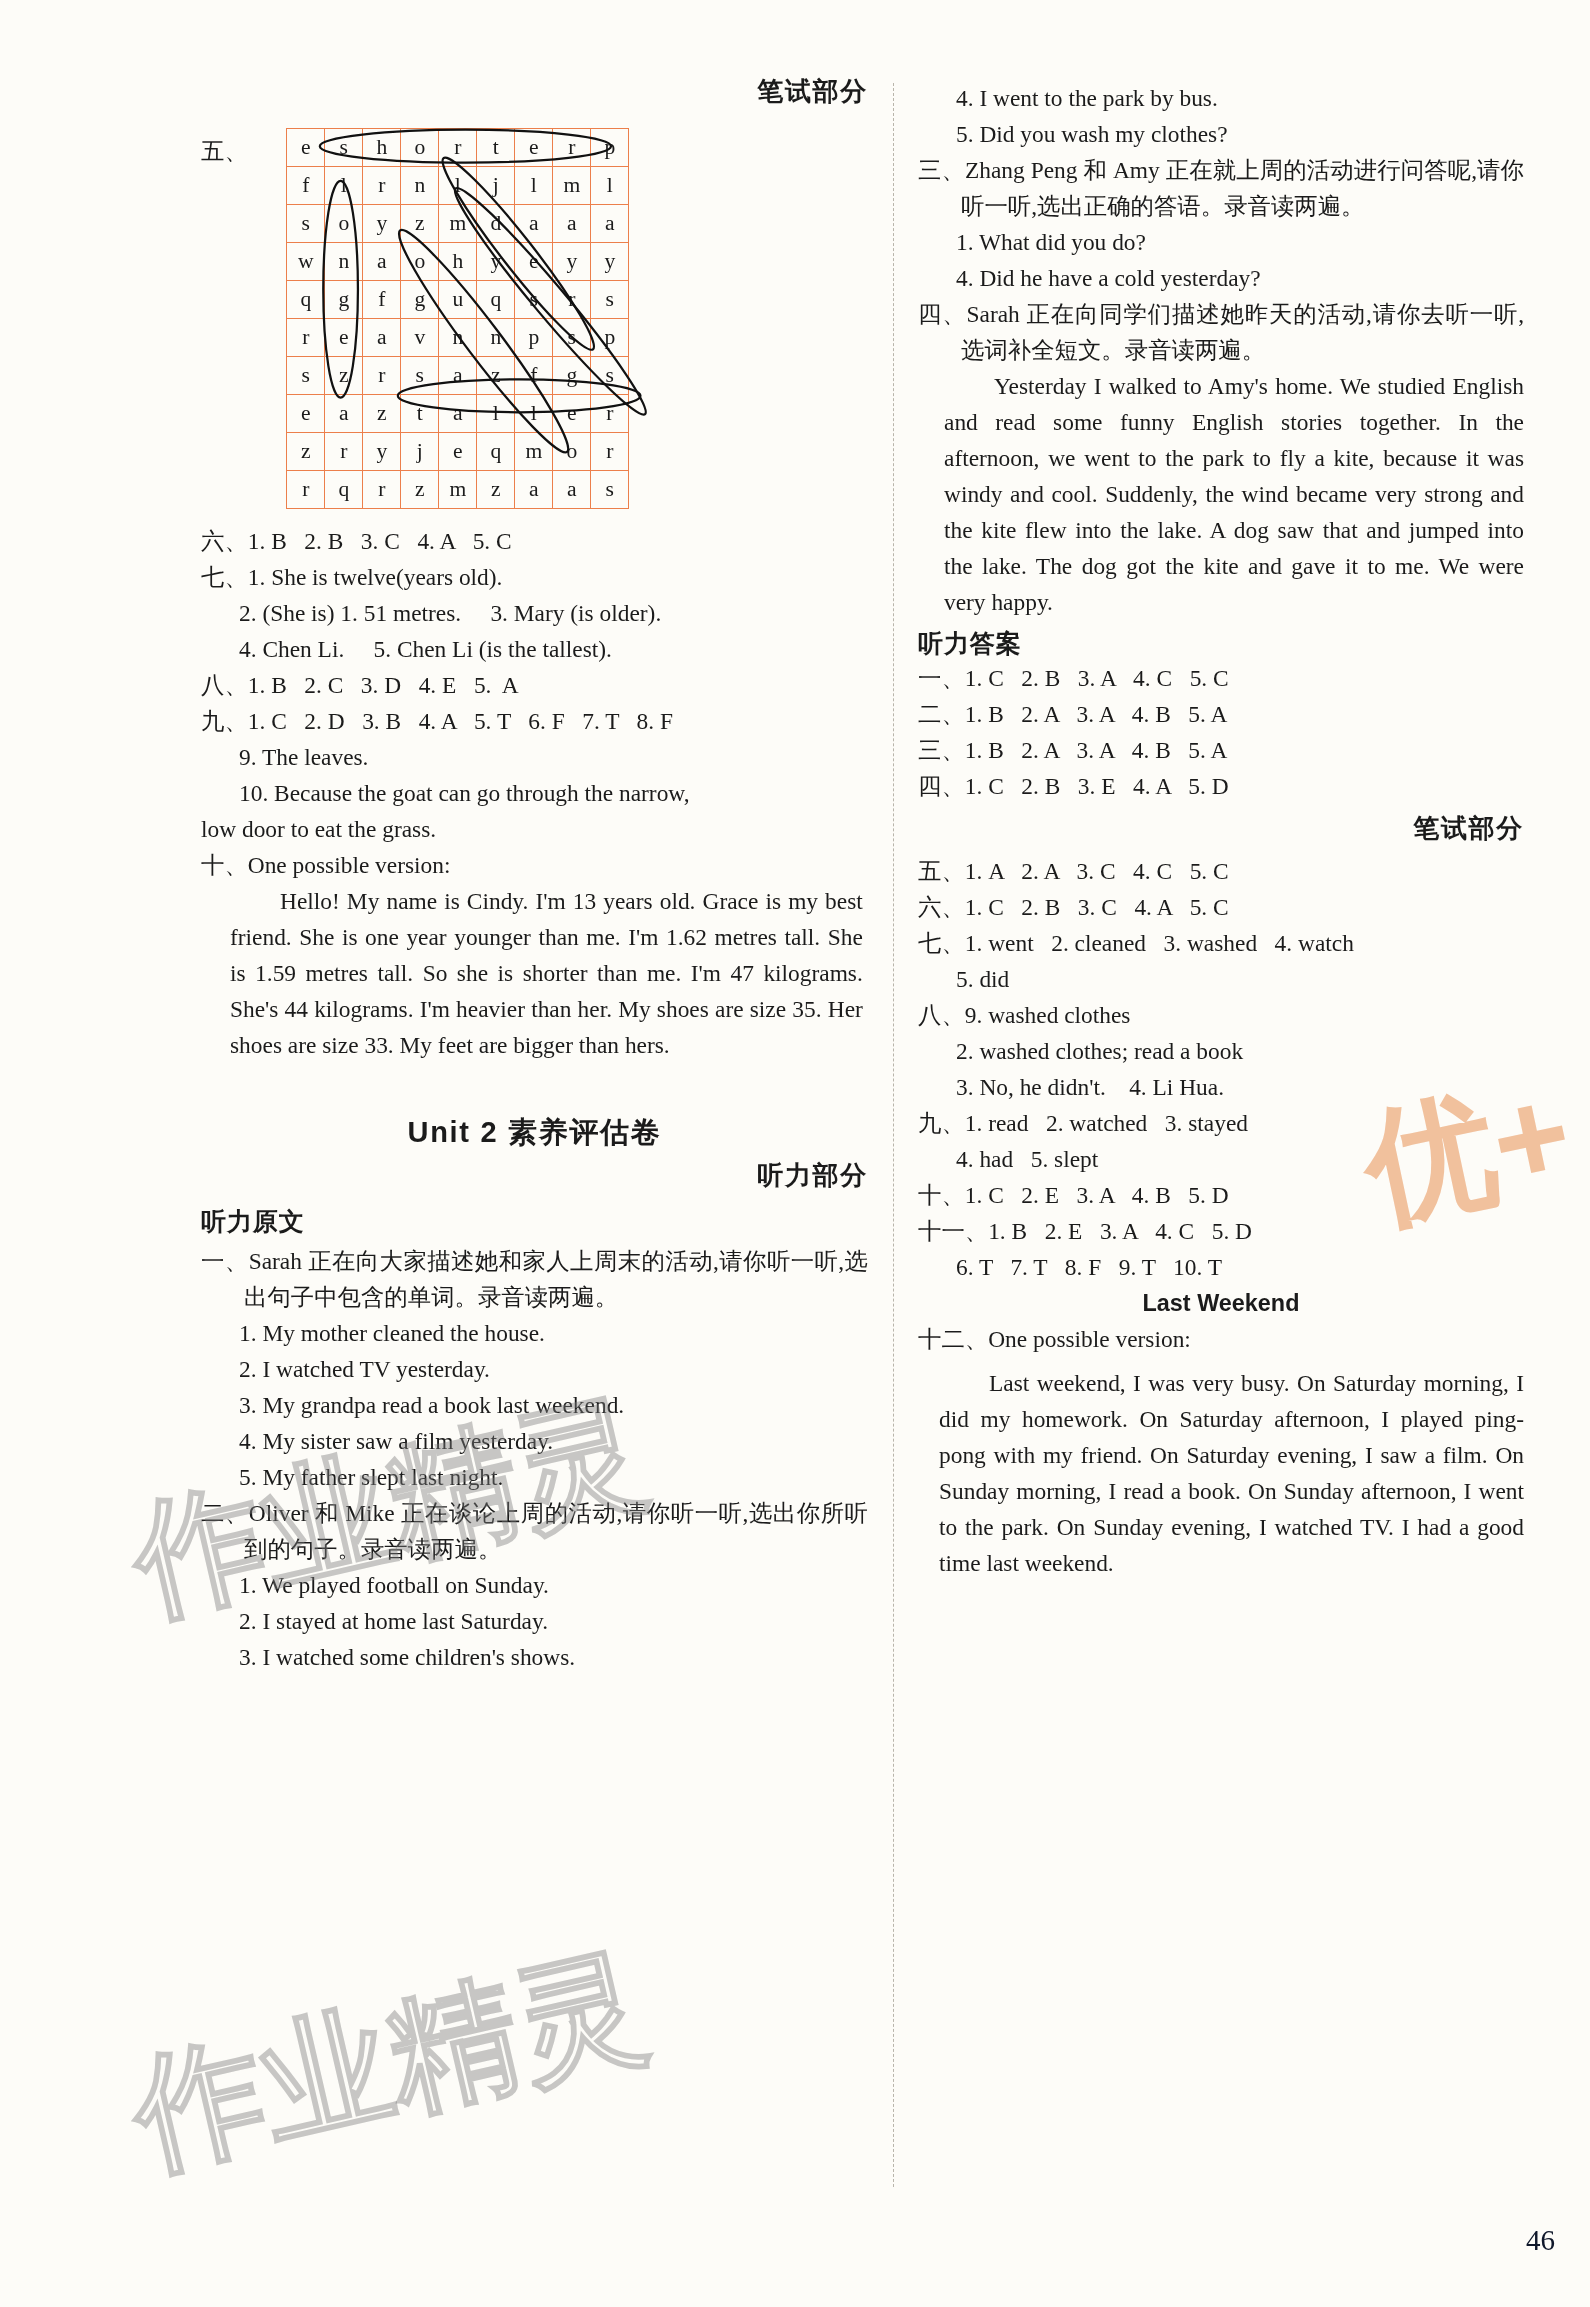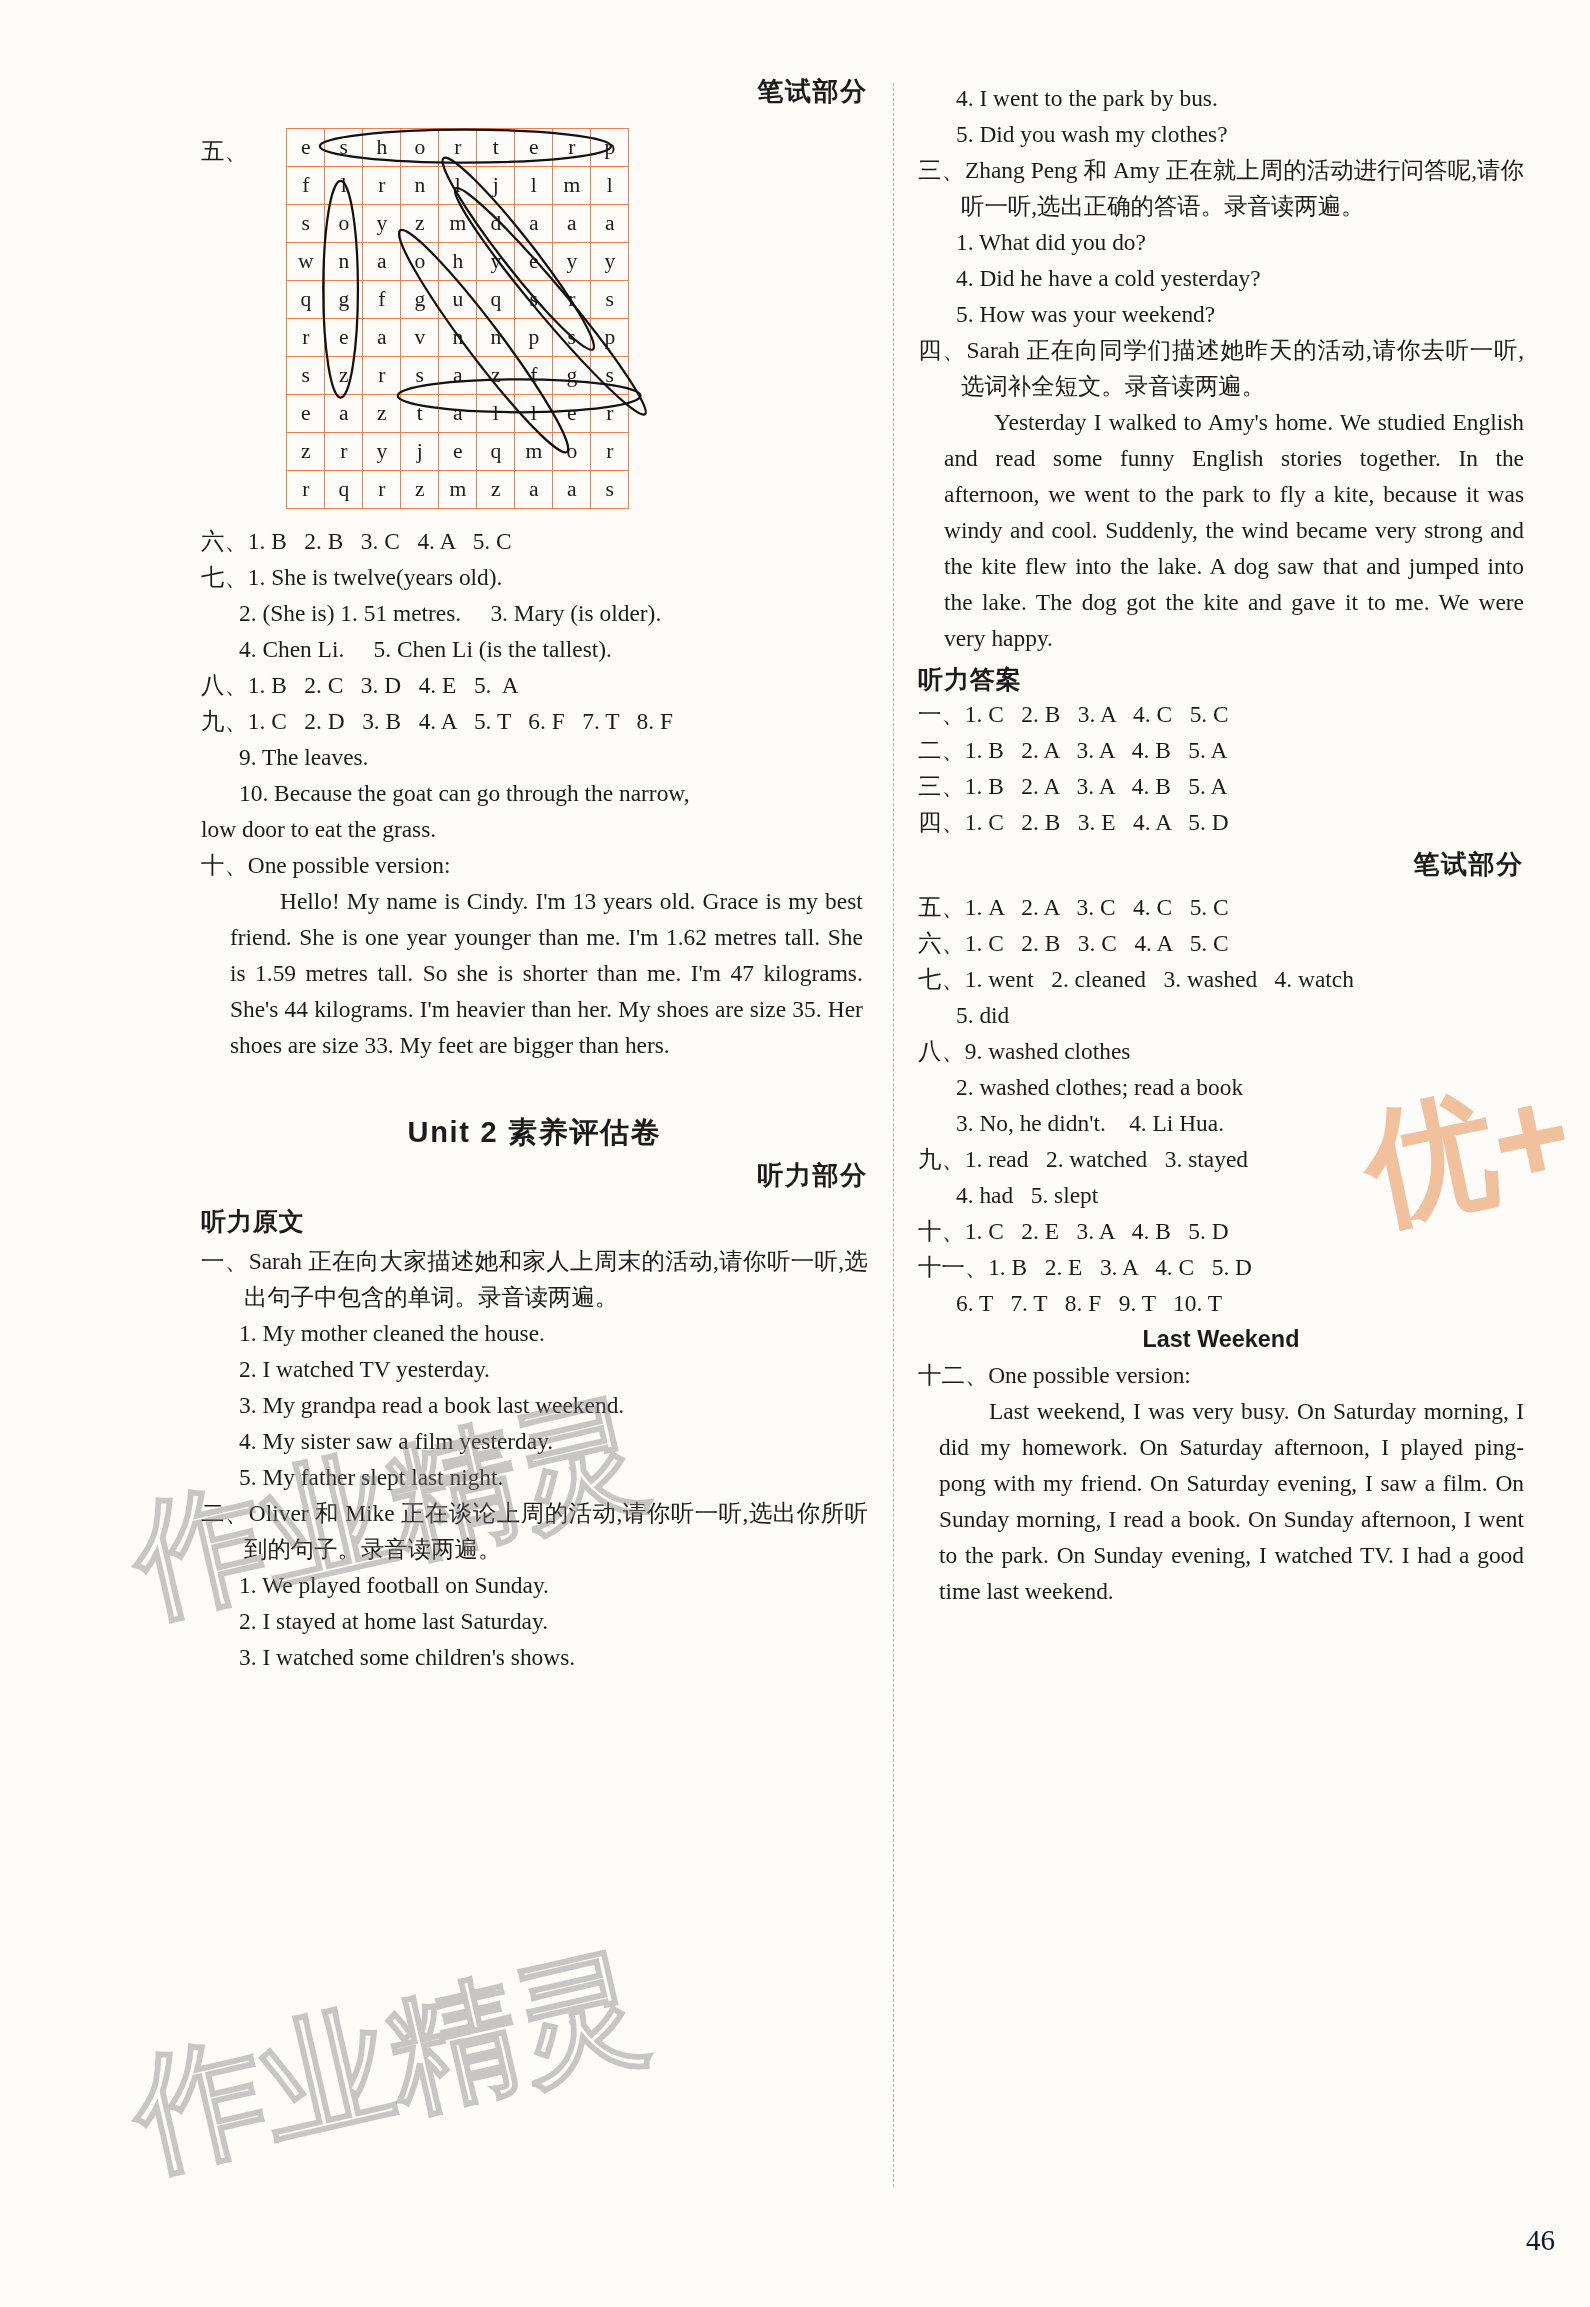"5. How was your weekend?" div.ln { html: <div>5. How was your weekend?</div> -> none }
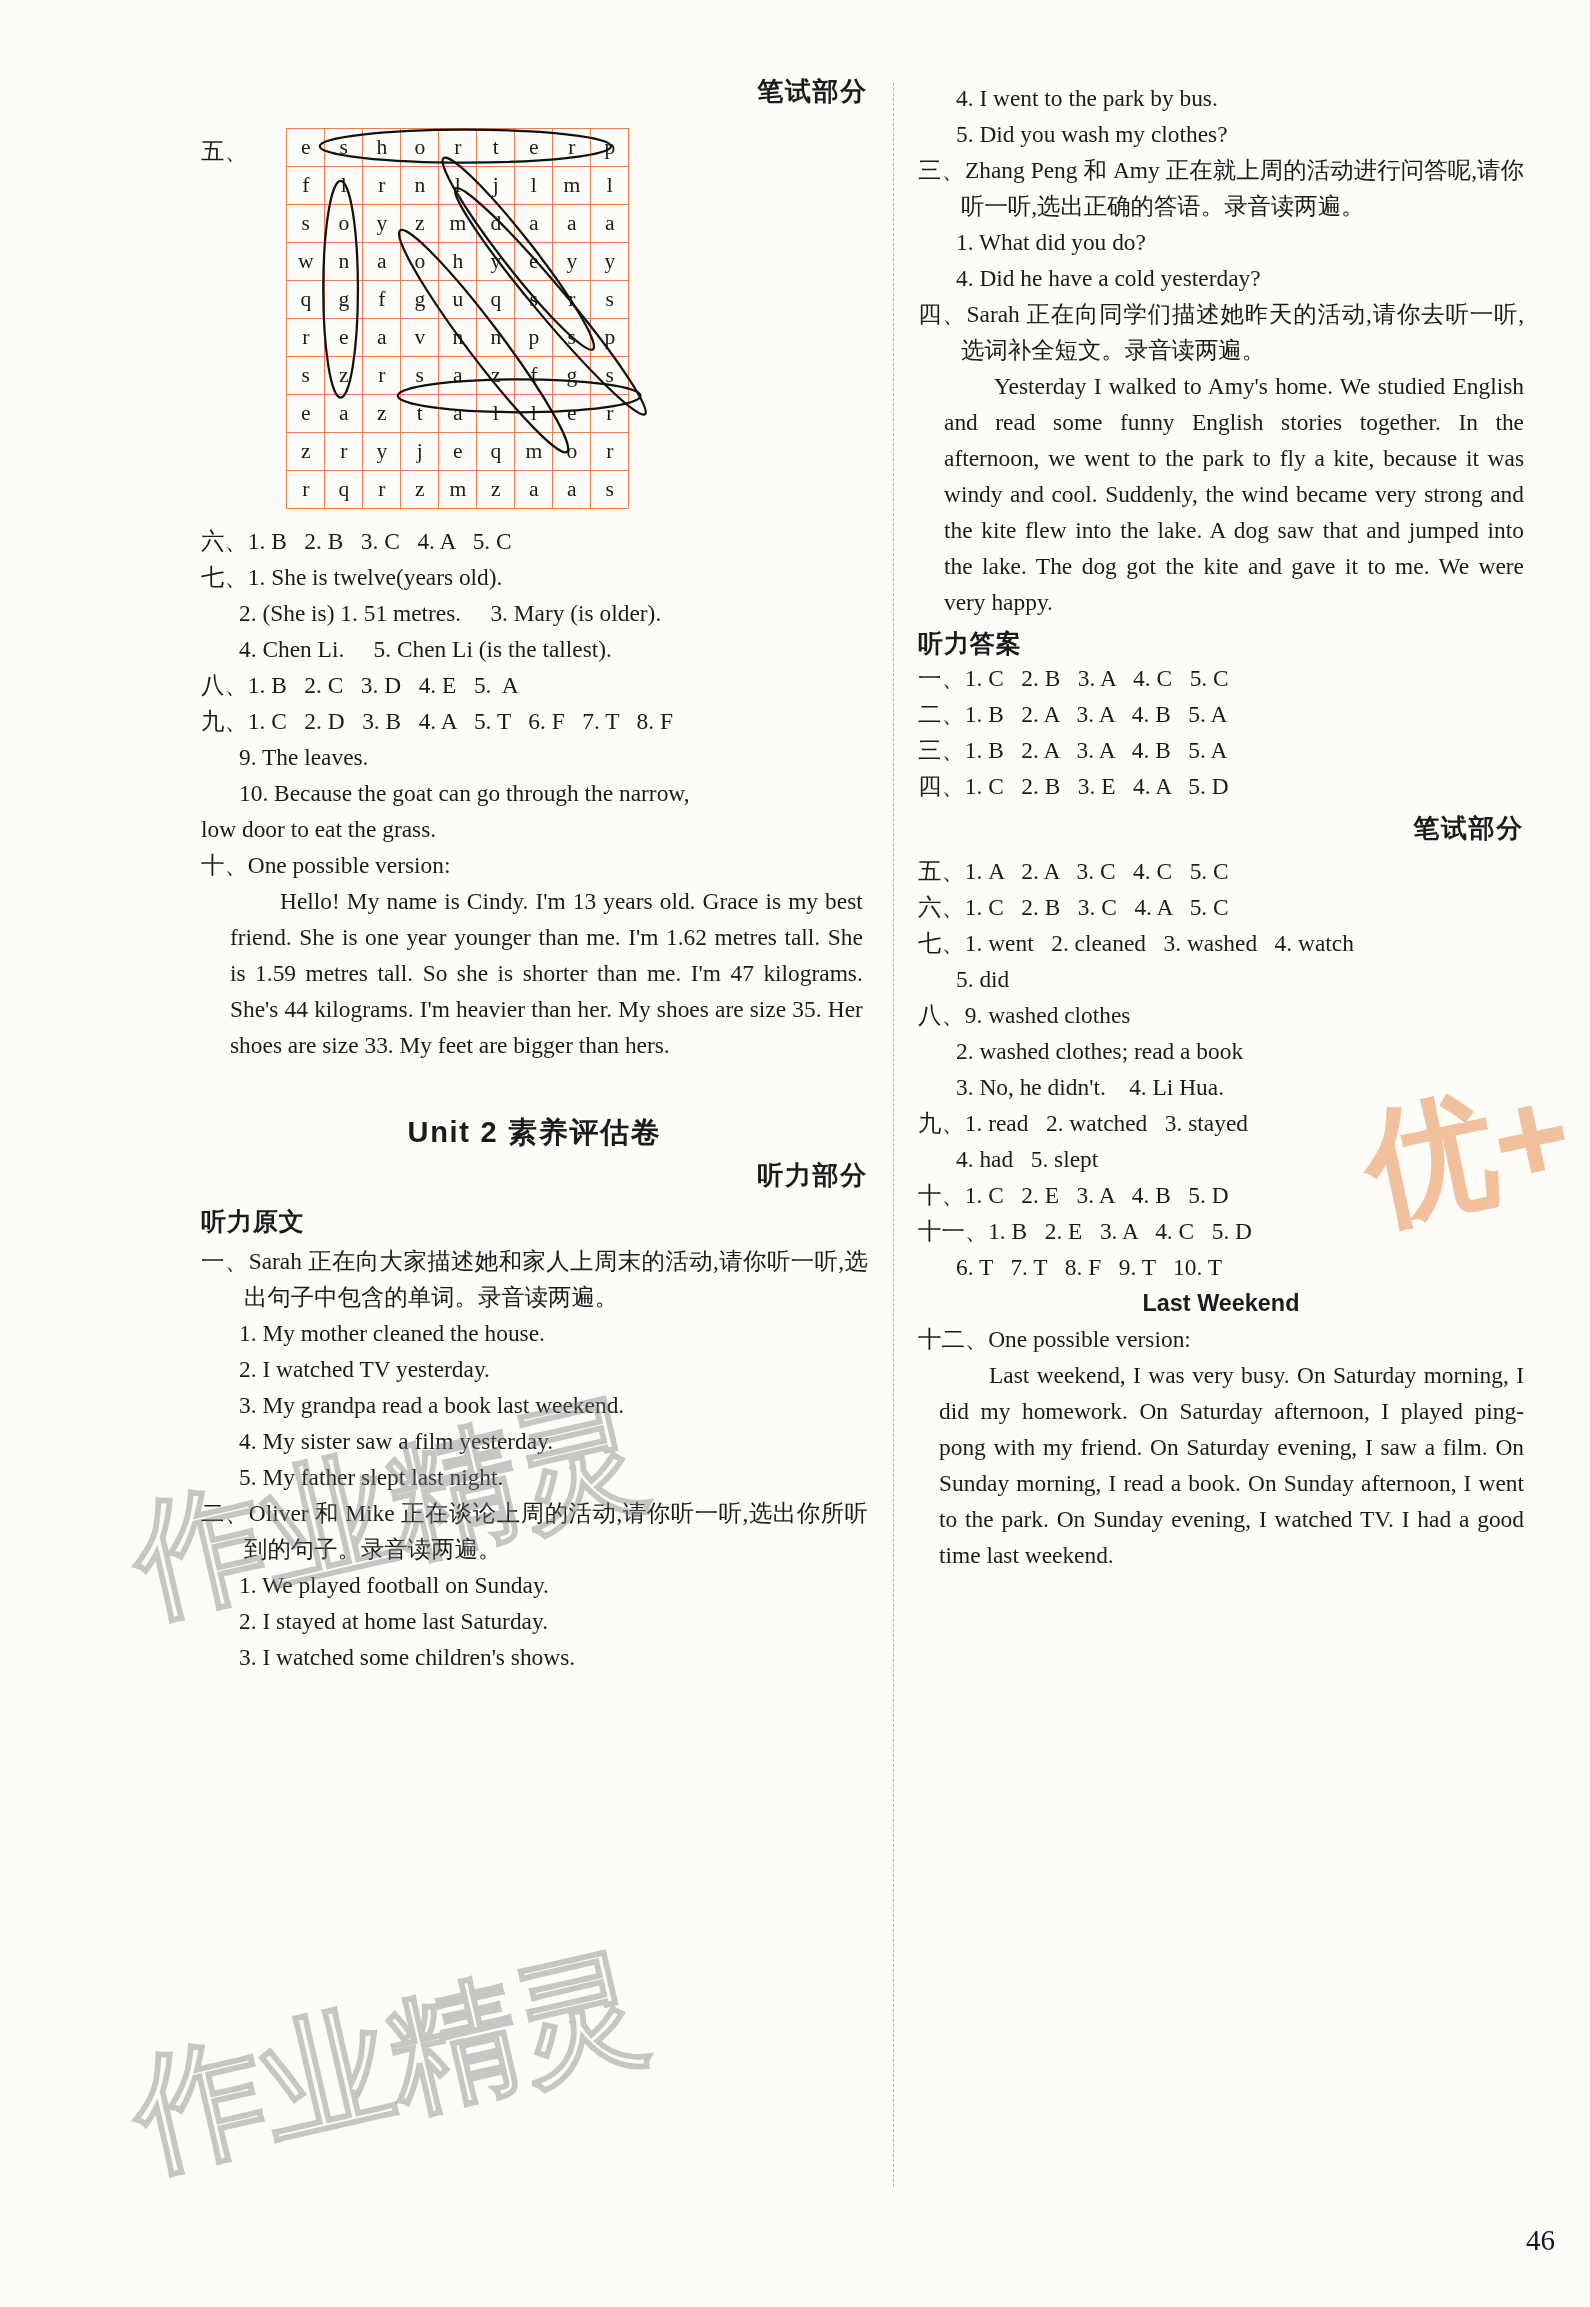"Last weekend, I was very" div.para { margin-top: none -> 8px }
